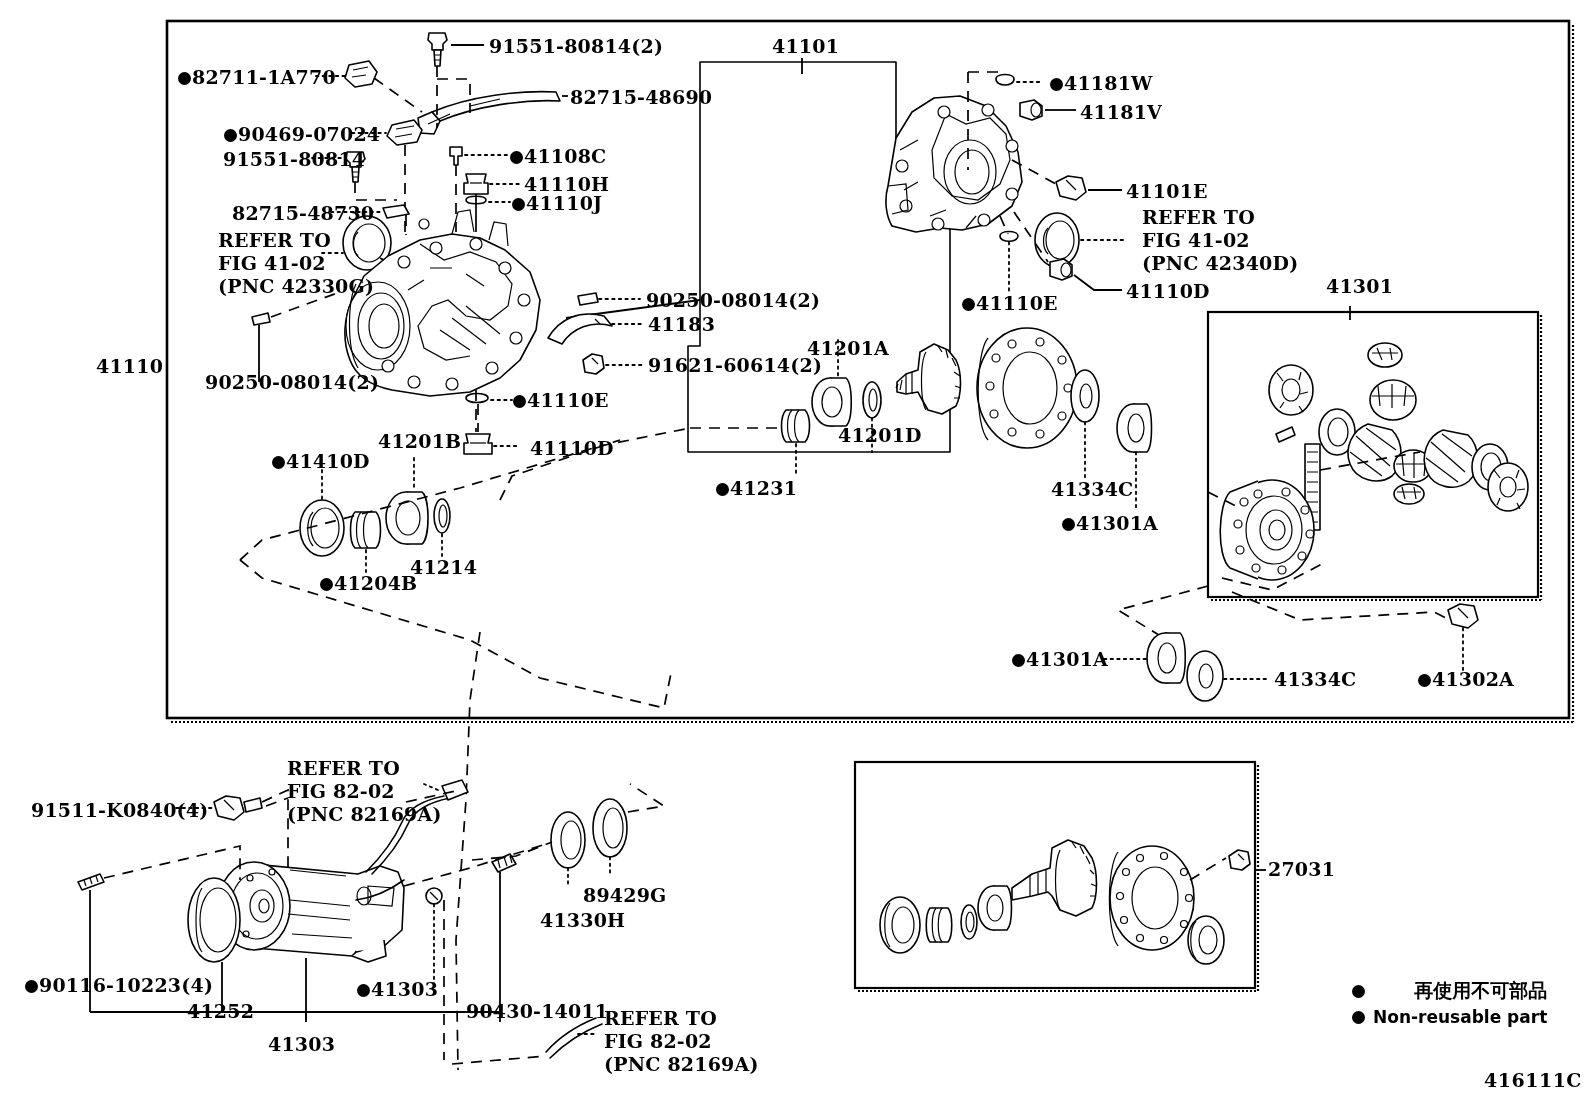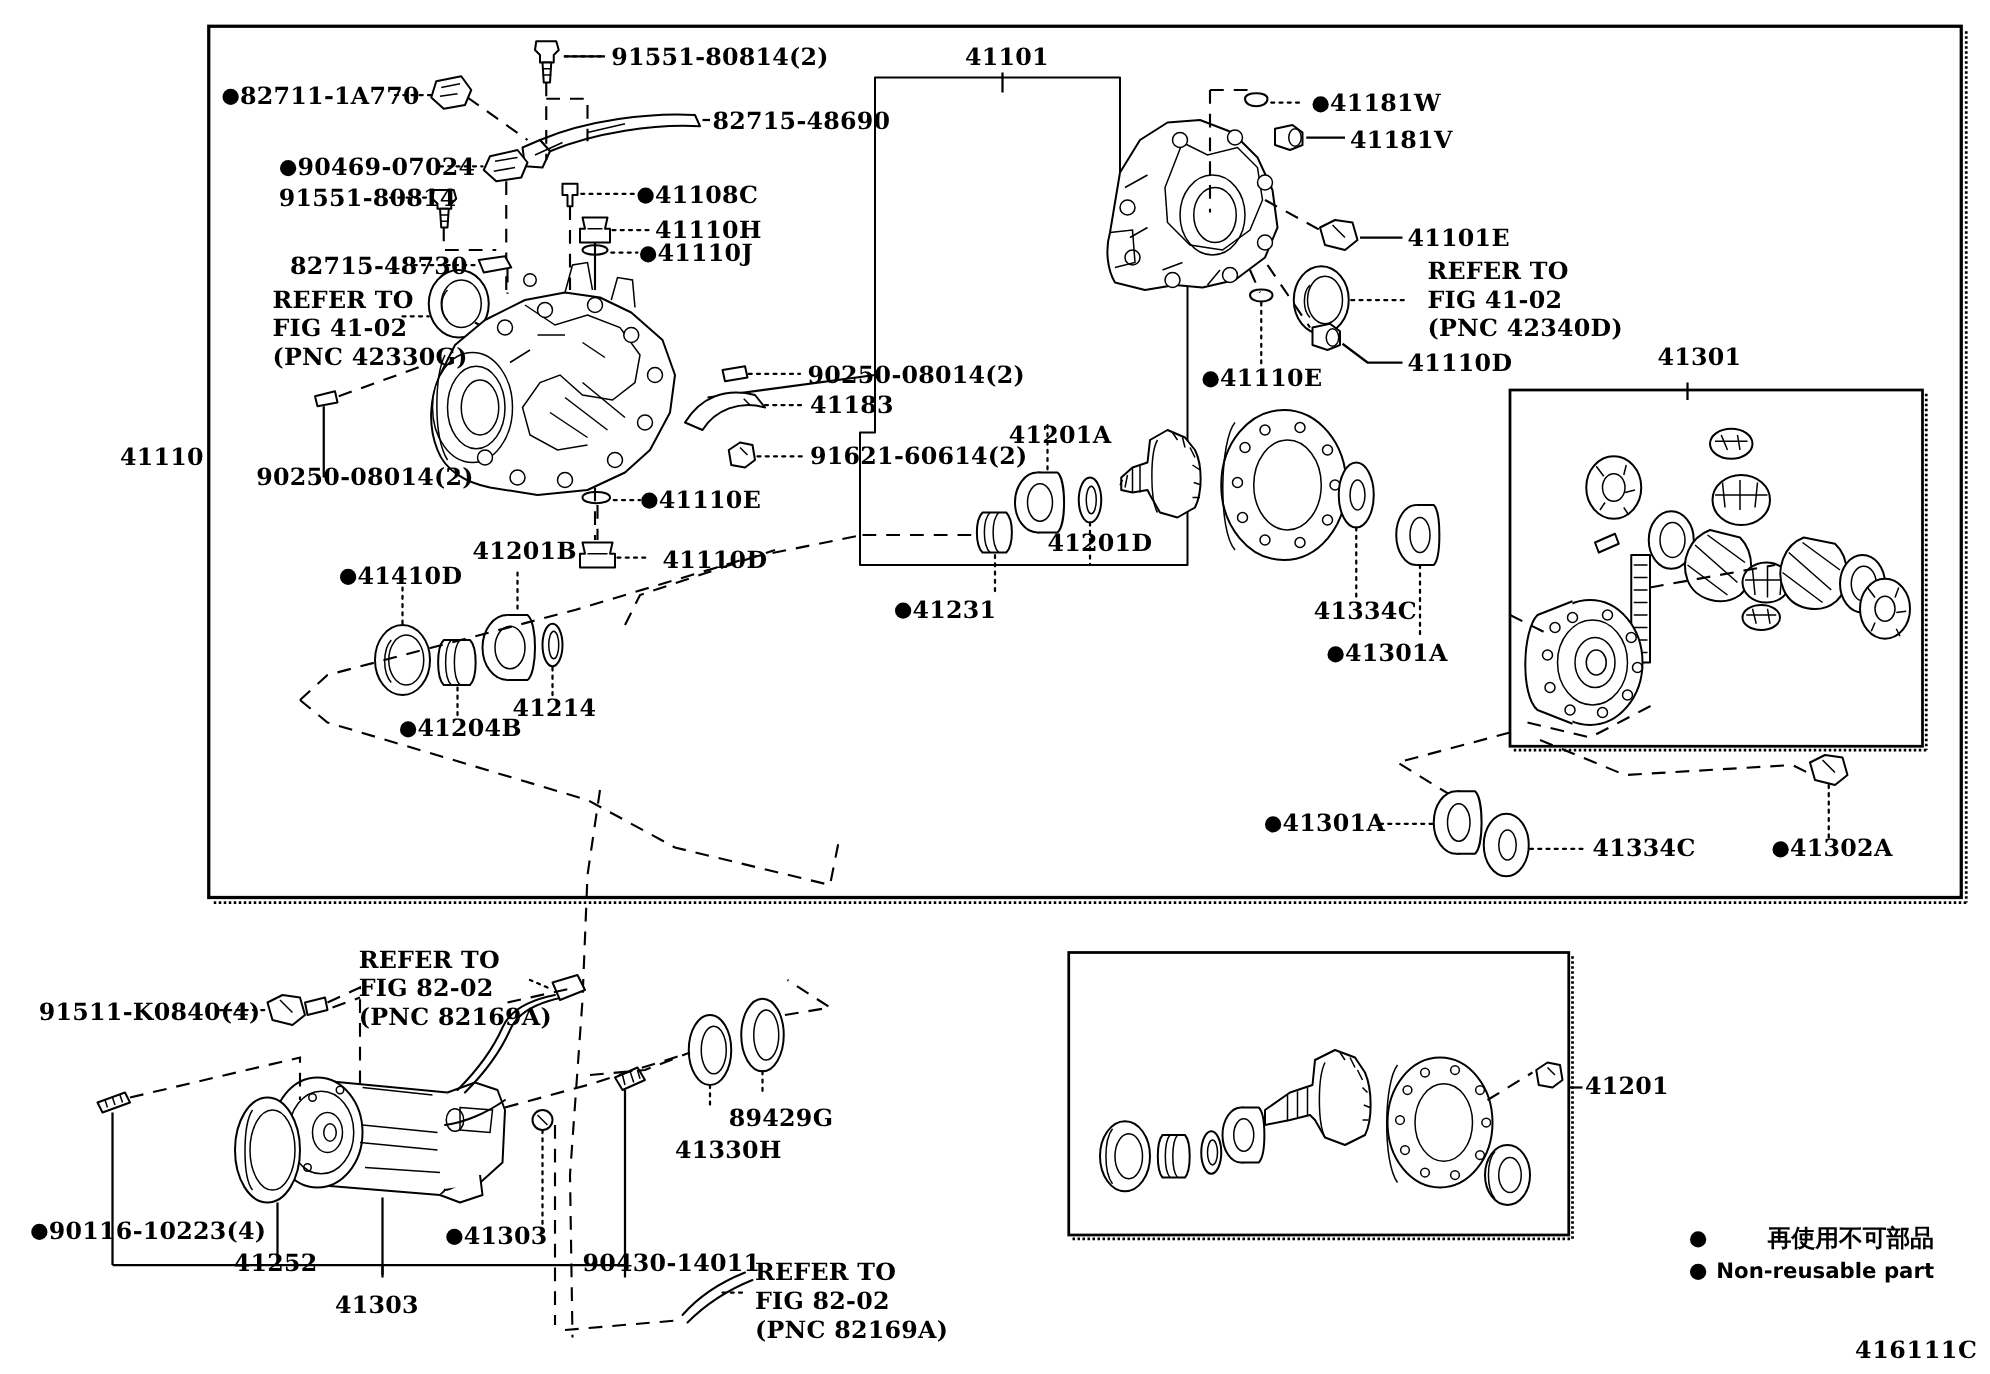"41201" span { text: 41201 -> 27031 }
